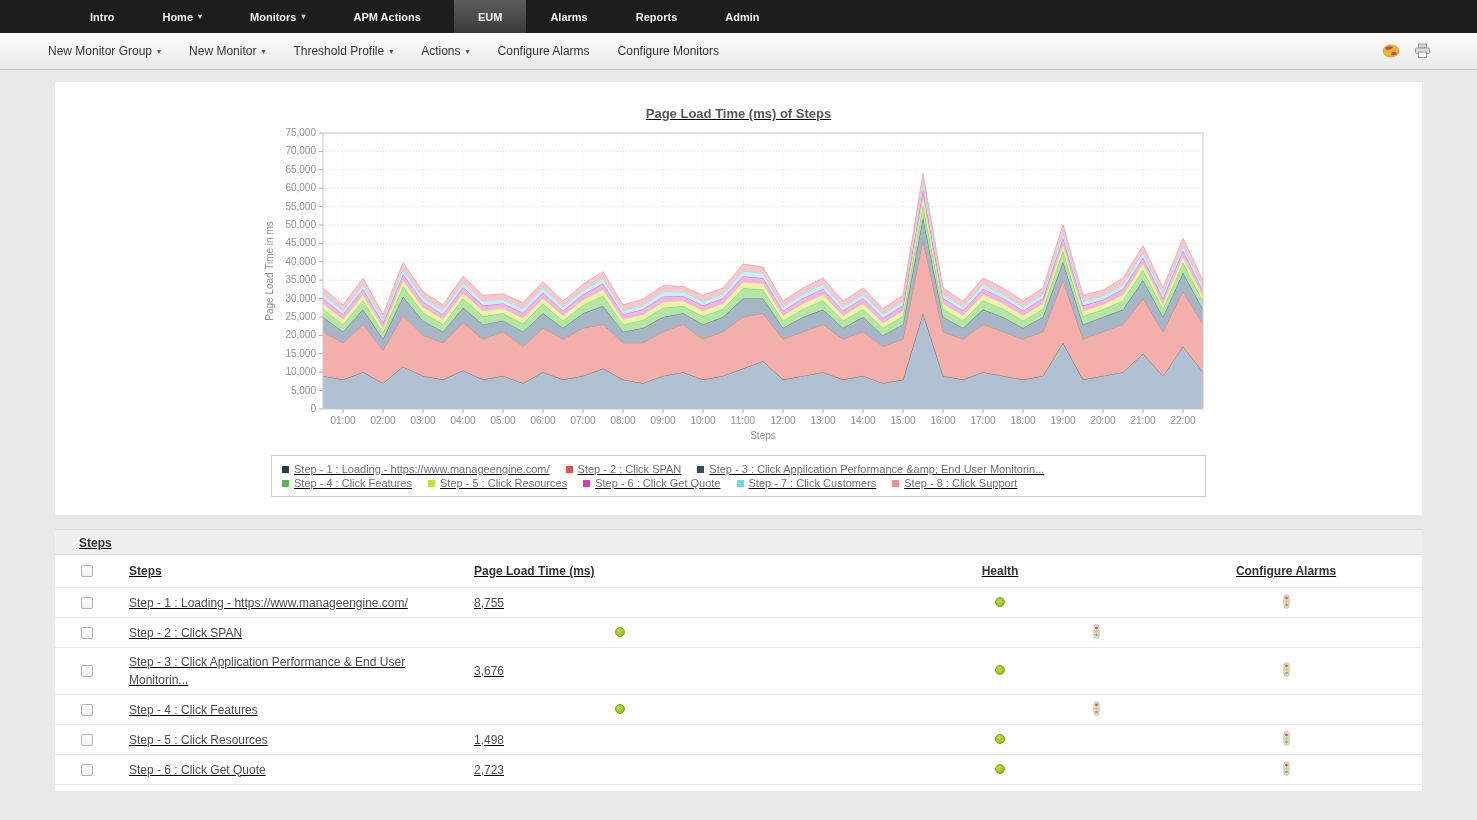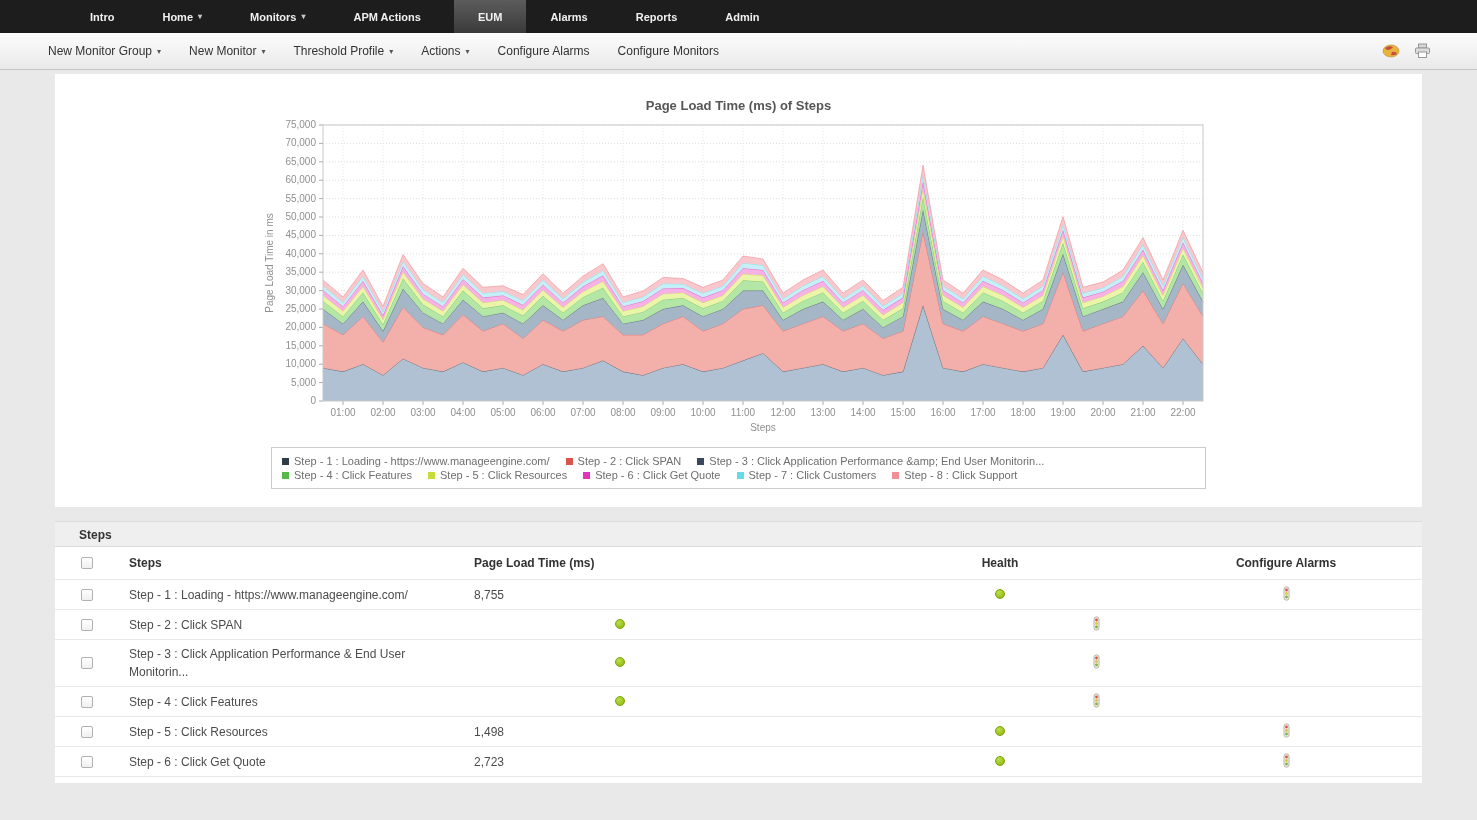"Page Load Time (ms) of" .page { margin: 4px 55px -> 12px 55px; text-decoration: none -> underline }
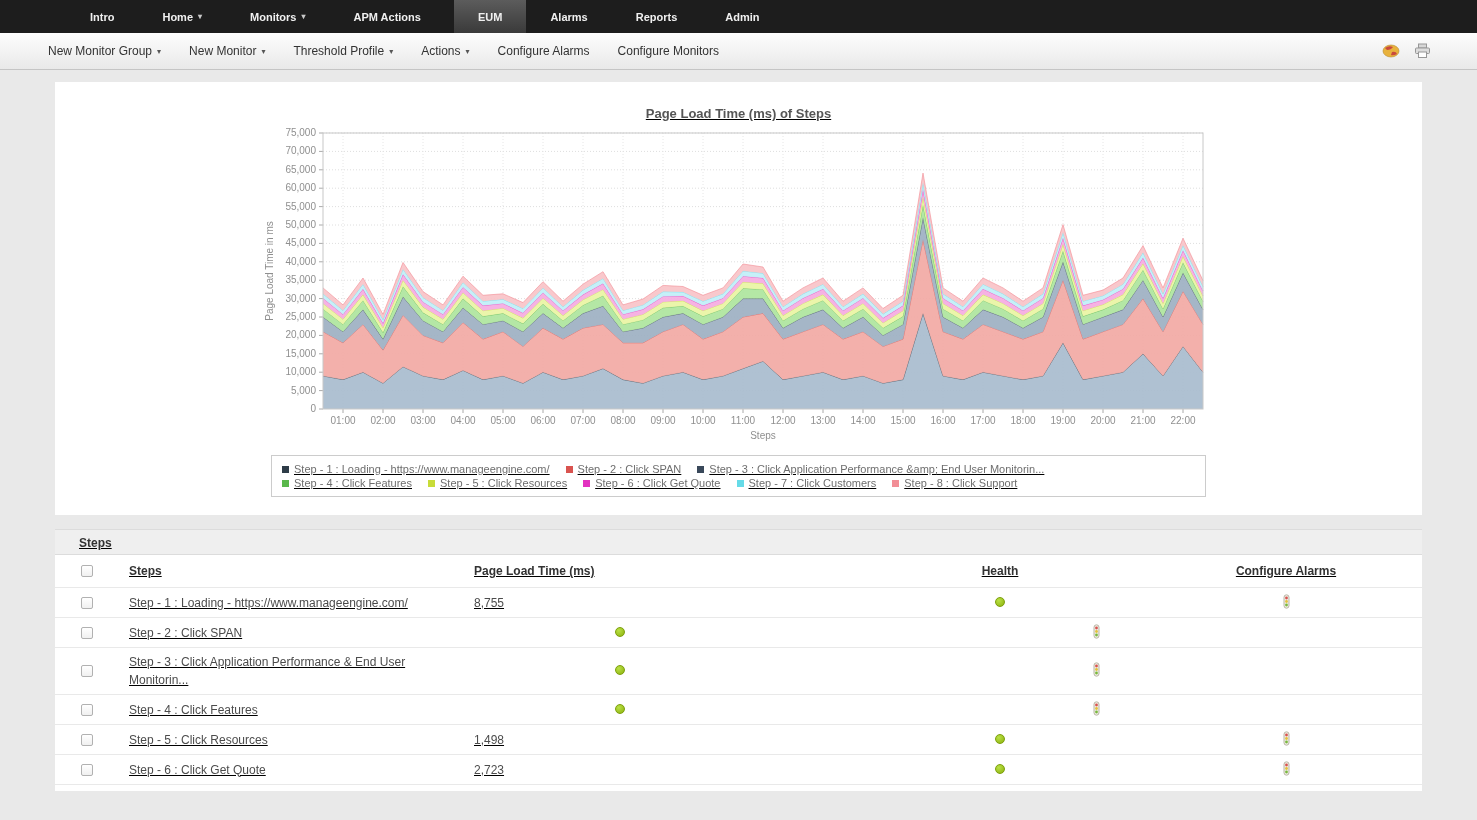"3,676" span.c3 { html: none -> <span>3,676</span> }
